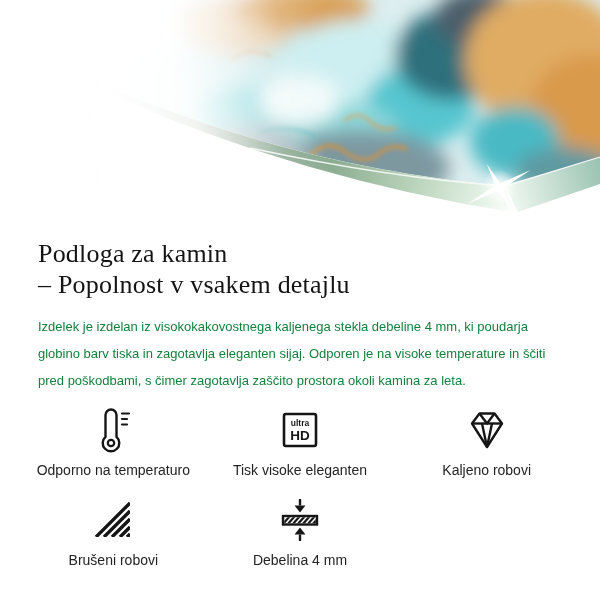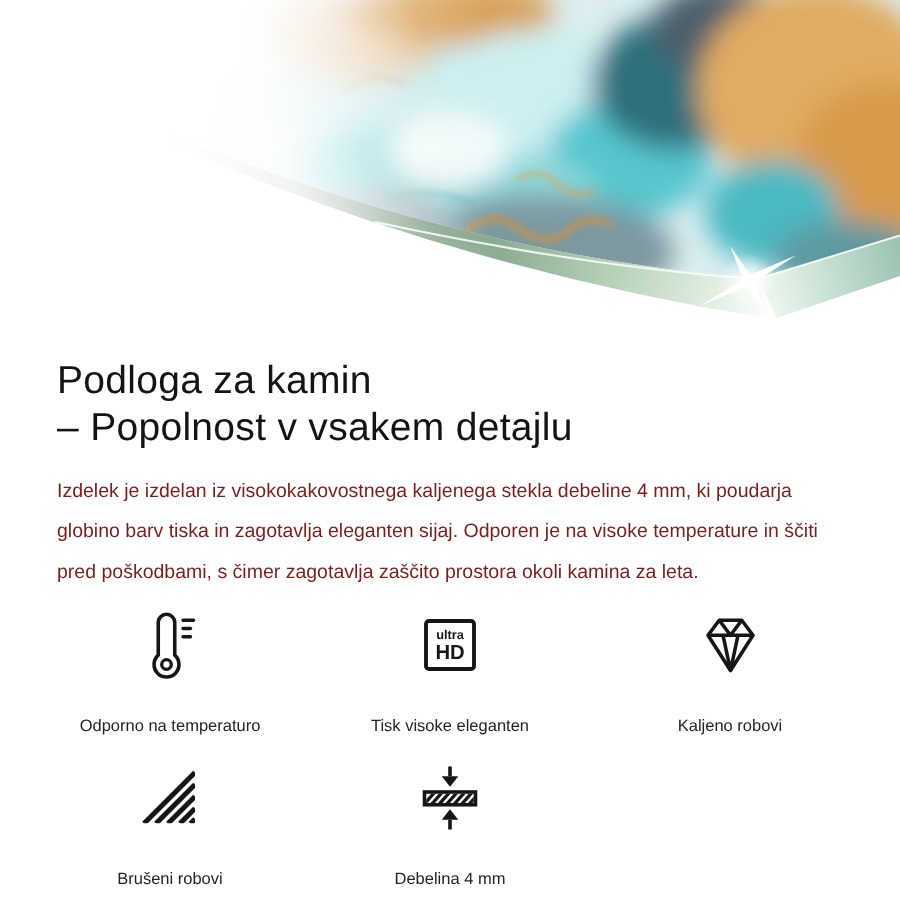"Podloga za kamin" .title { font-family: Liberation Sans, sans-serif -> Liberation Serif, serif }
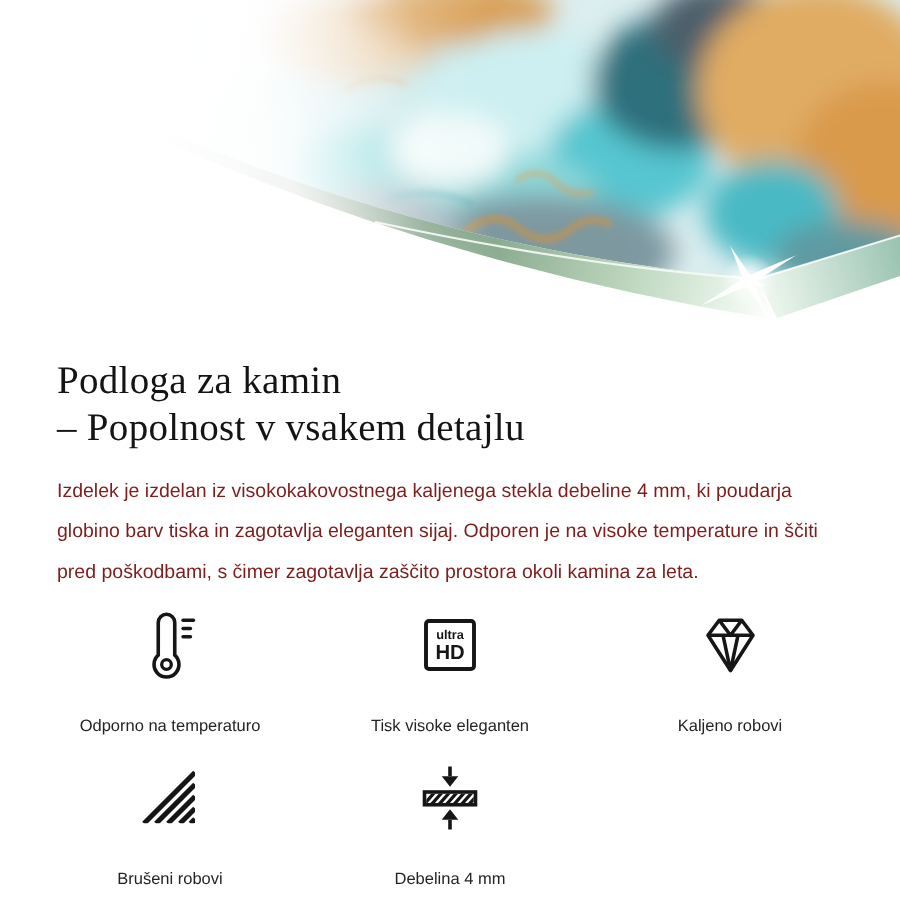"Izdelek je izdelan iz visokokakovostnega" .desc { color: #7f1d1d -> #15803d }
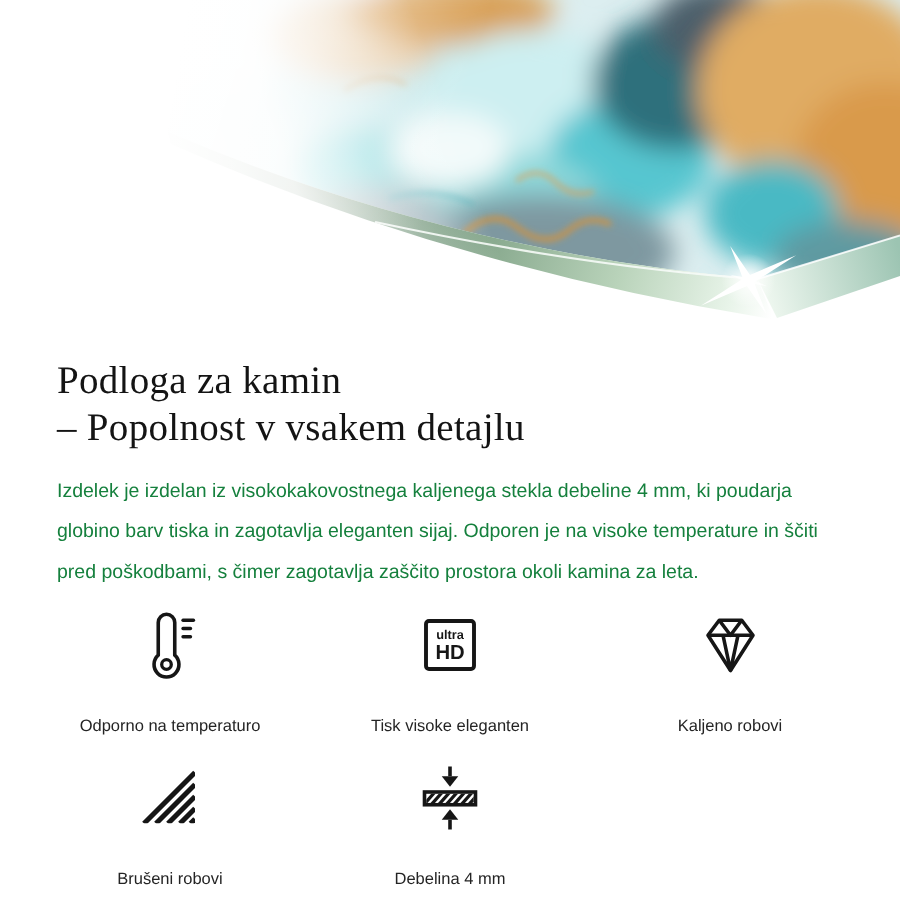"Odporno na temperaturo" .feature .lbl { font-size: 11px -> 14px; margin-top: 24px -> 8px }
